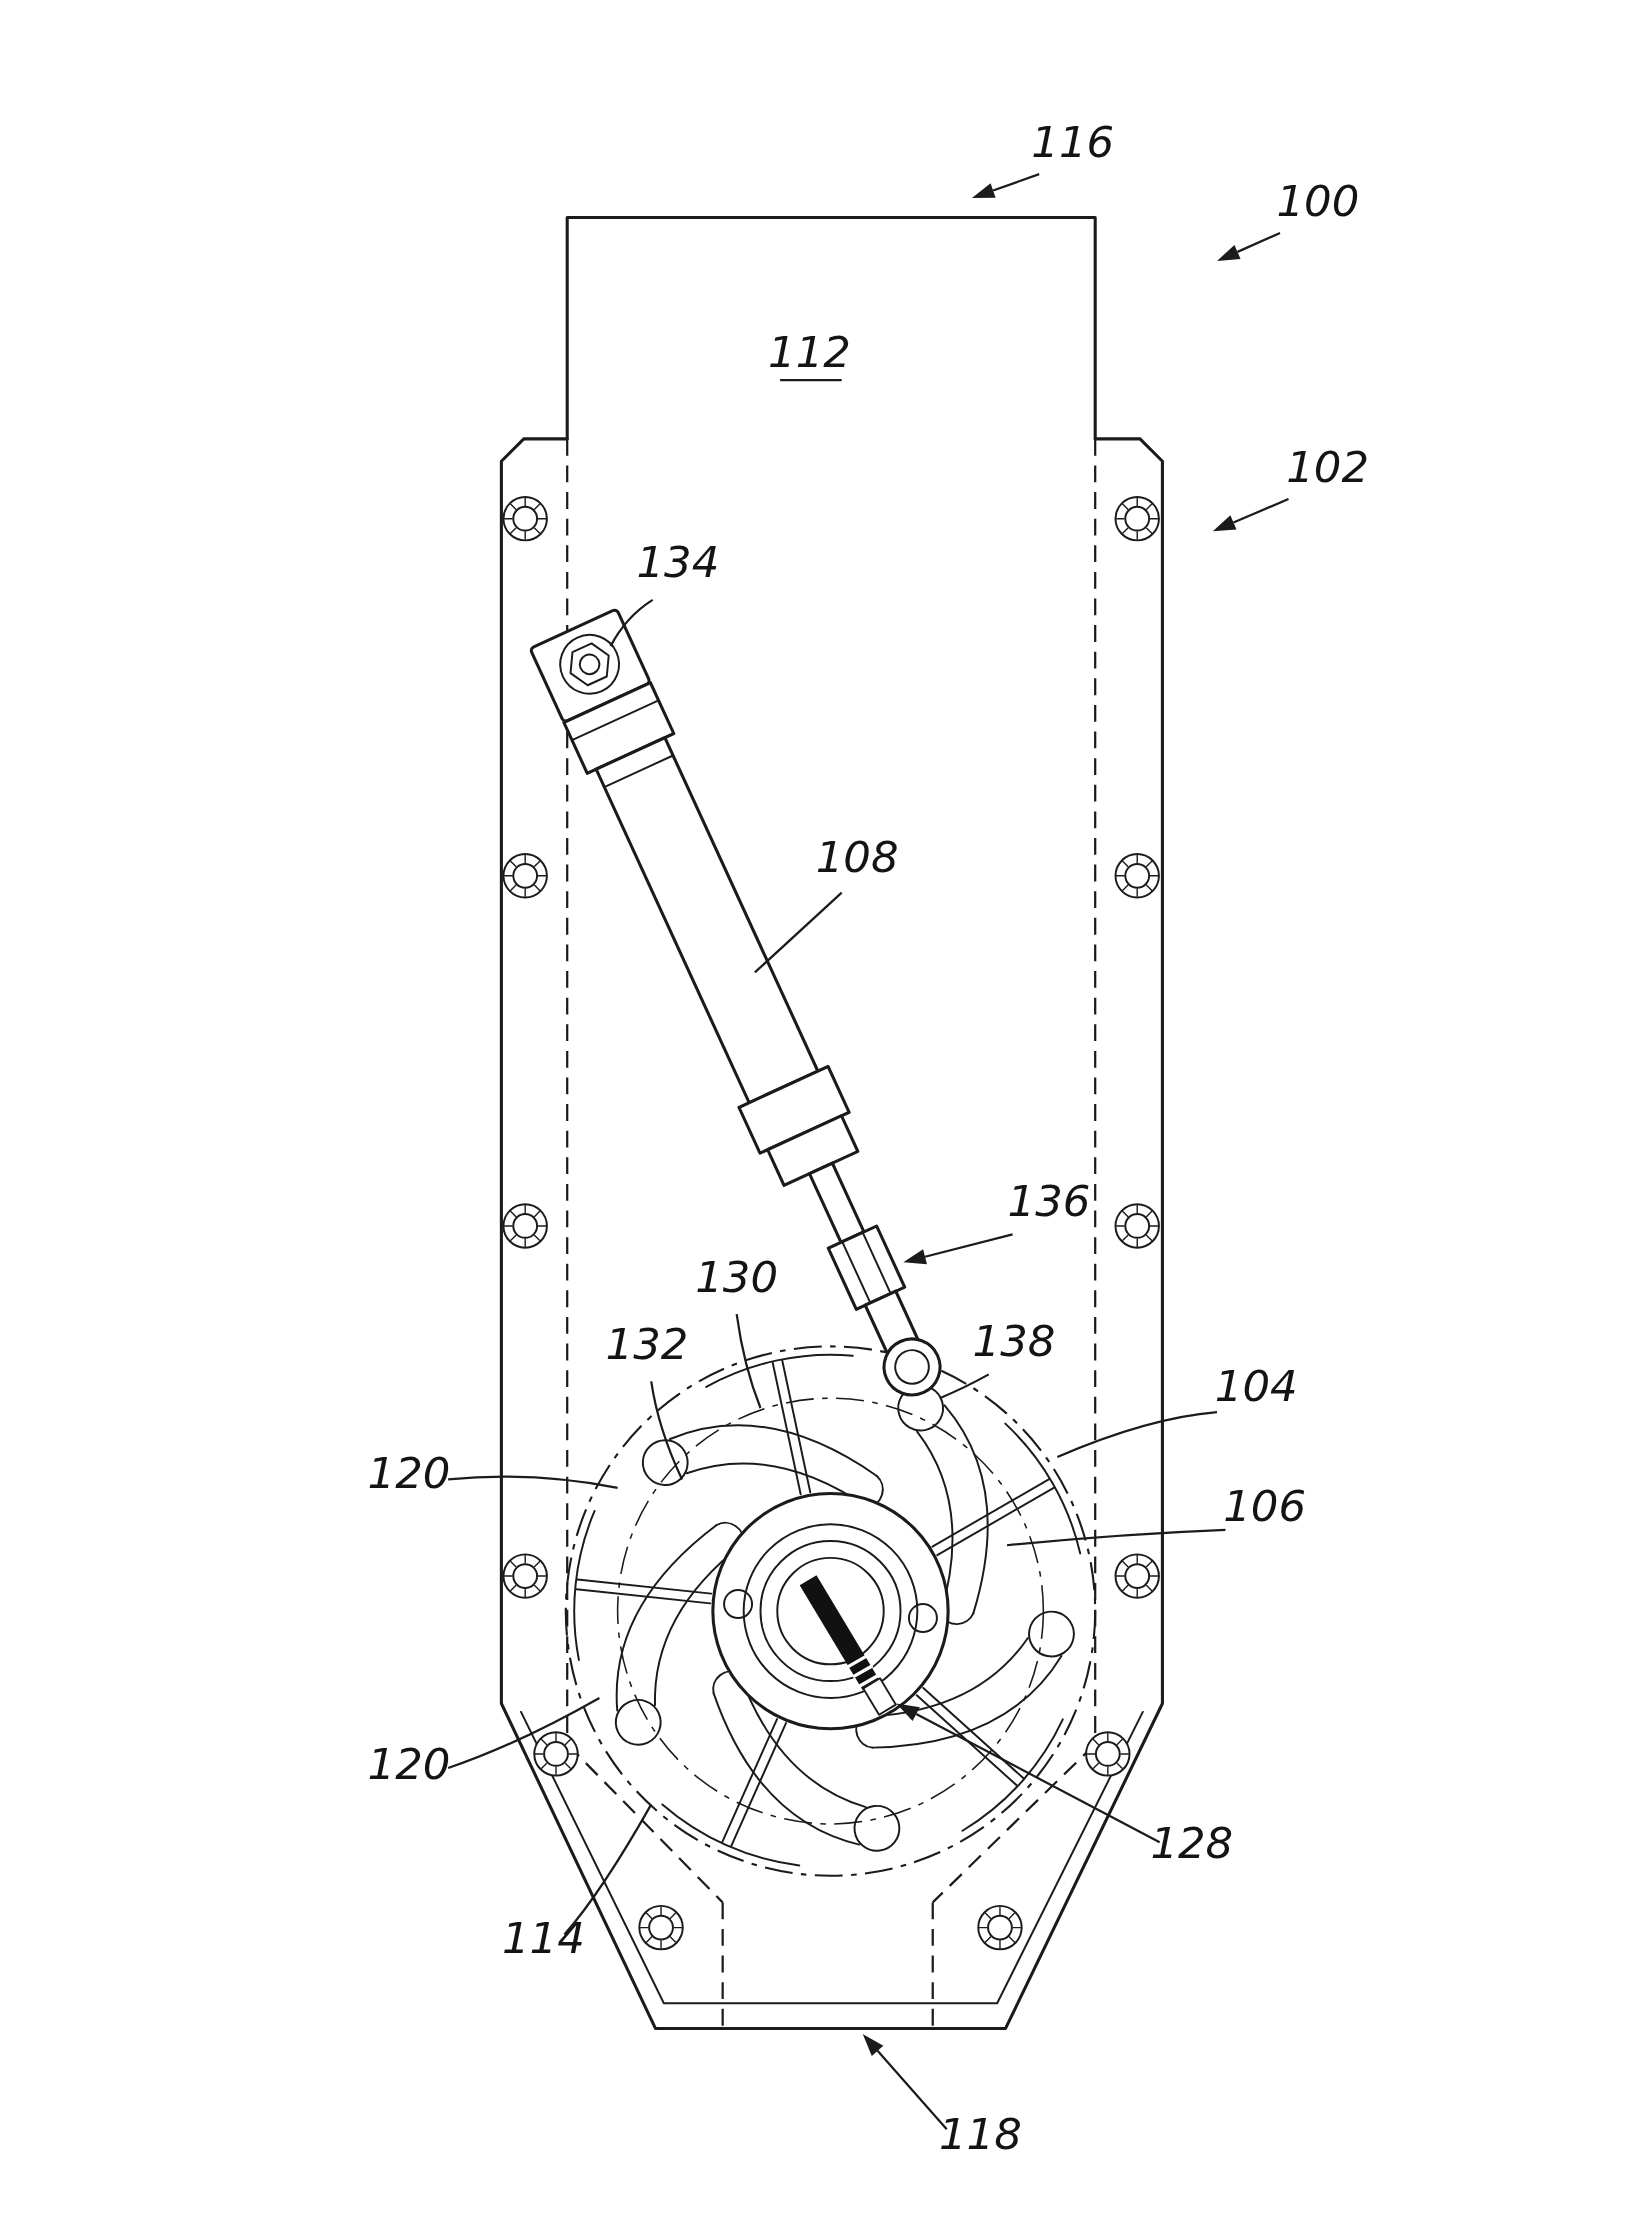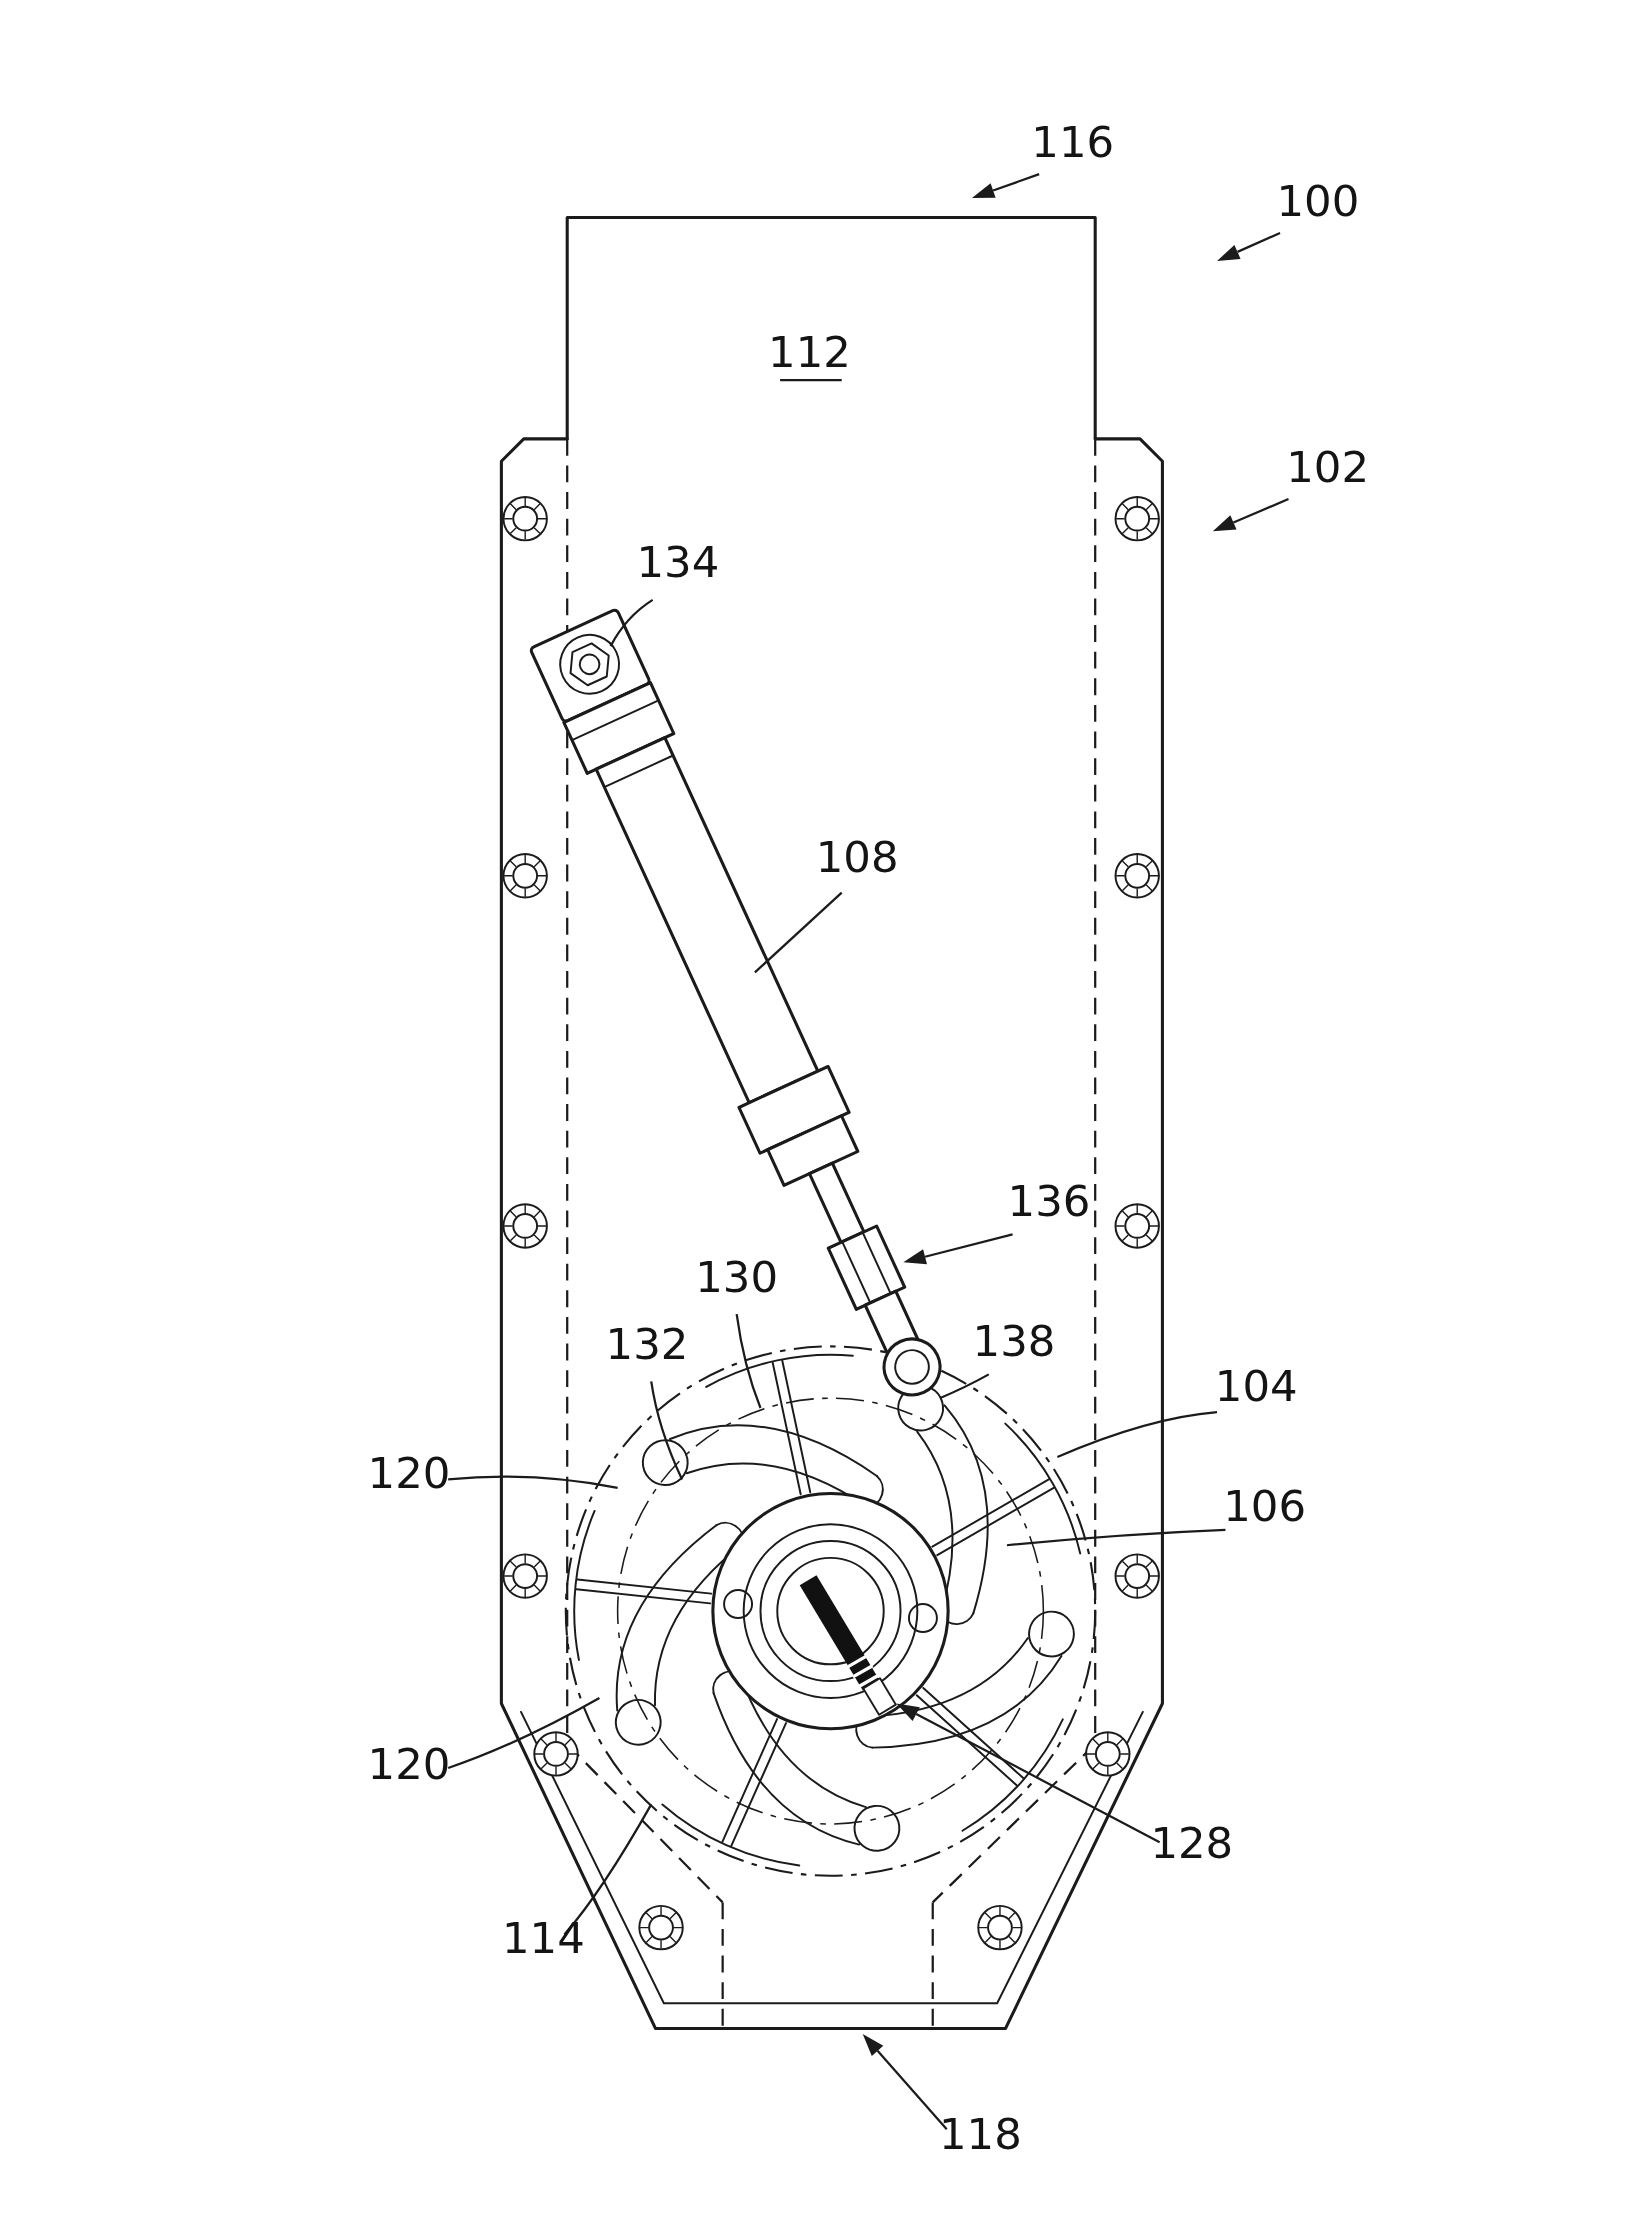"116" .page { font-style: none -> italic }
